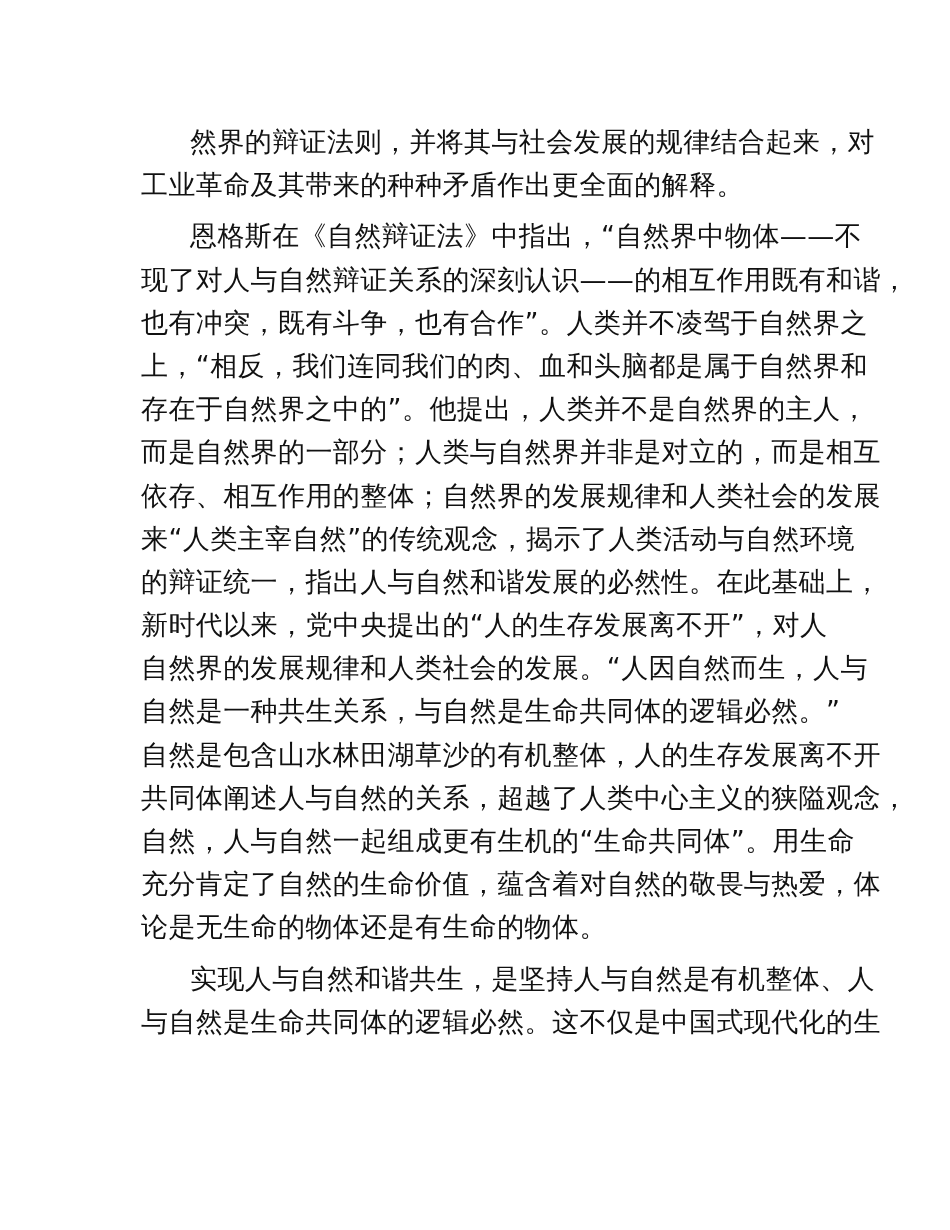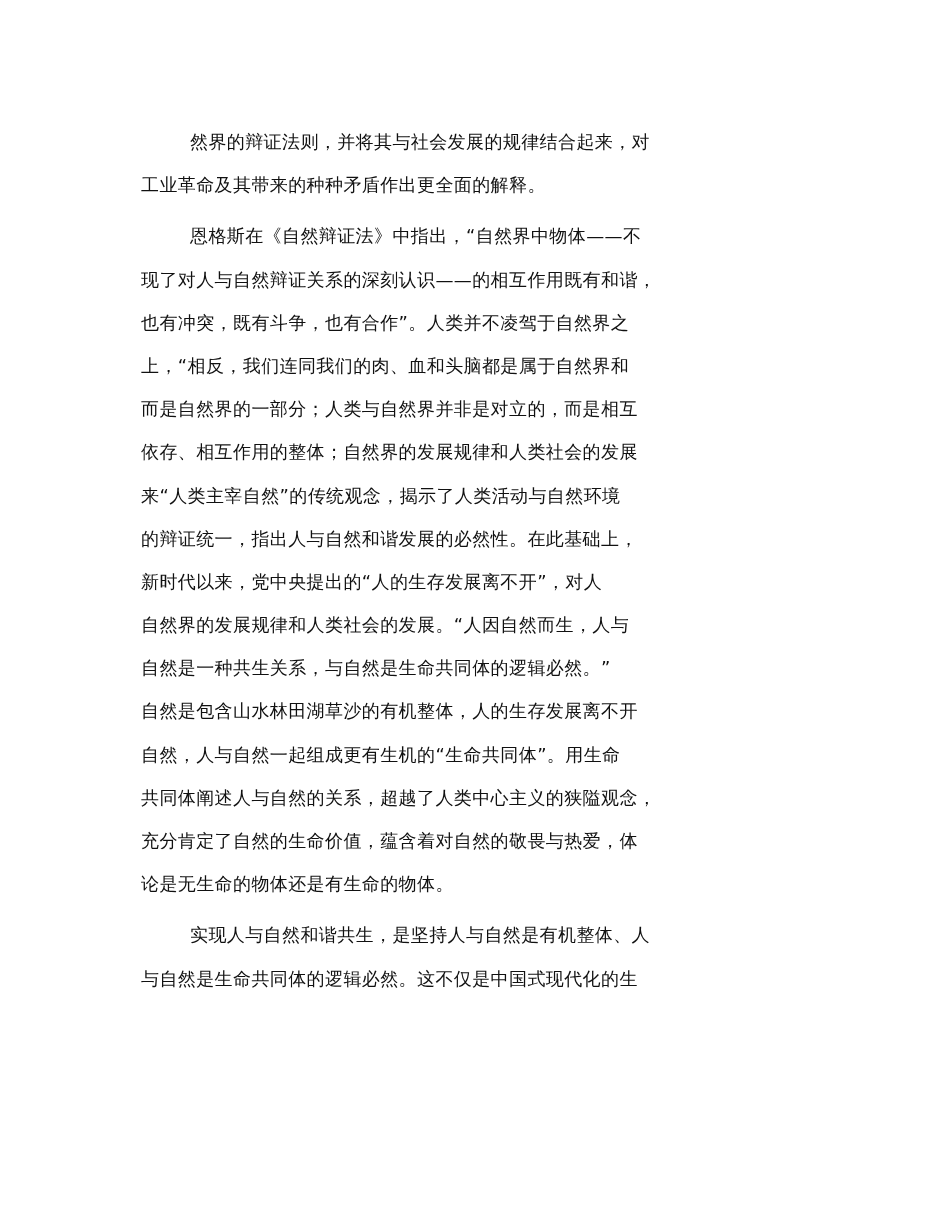"然界的辩证法则，并将其与社会发展的规律结合起来，对" .line { font-size: 18px -> 27px }
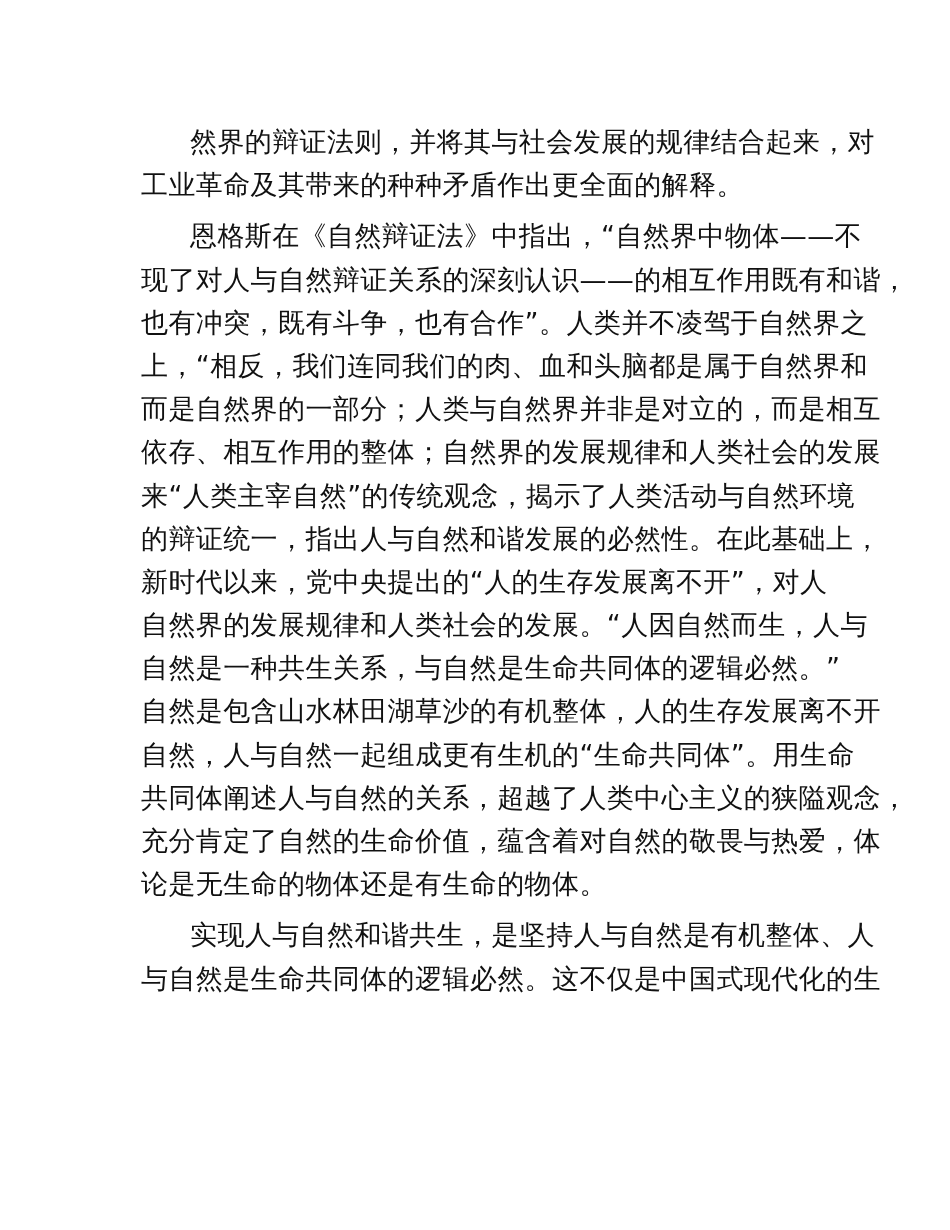"存在于自然界之中的”。他提出，人类并不是自然界的主人，" div.line { html: none -> <div>存在于自然界之中的”。他提出，人类并不是自然界的主人，</div> }
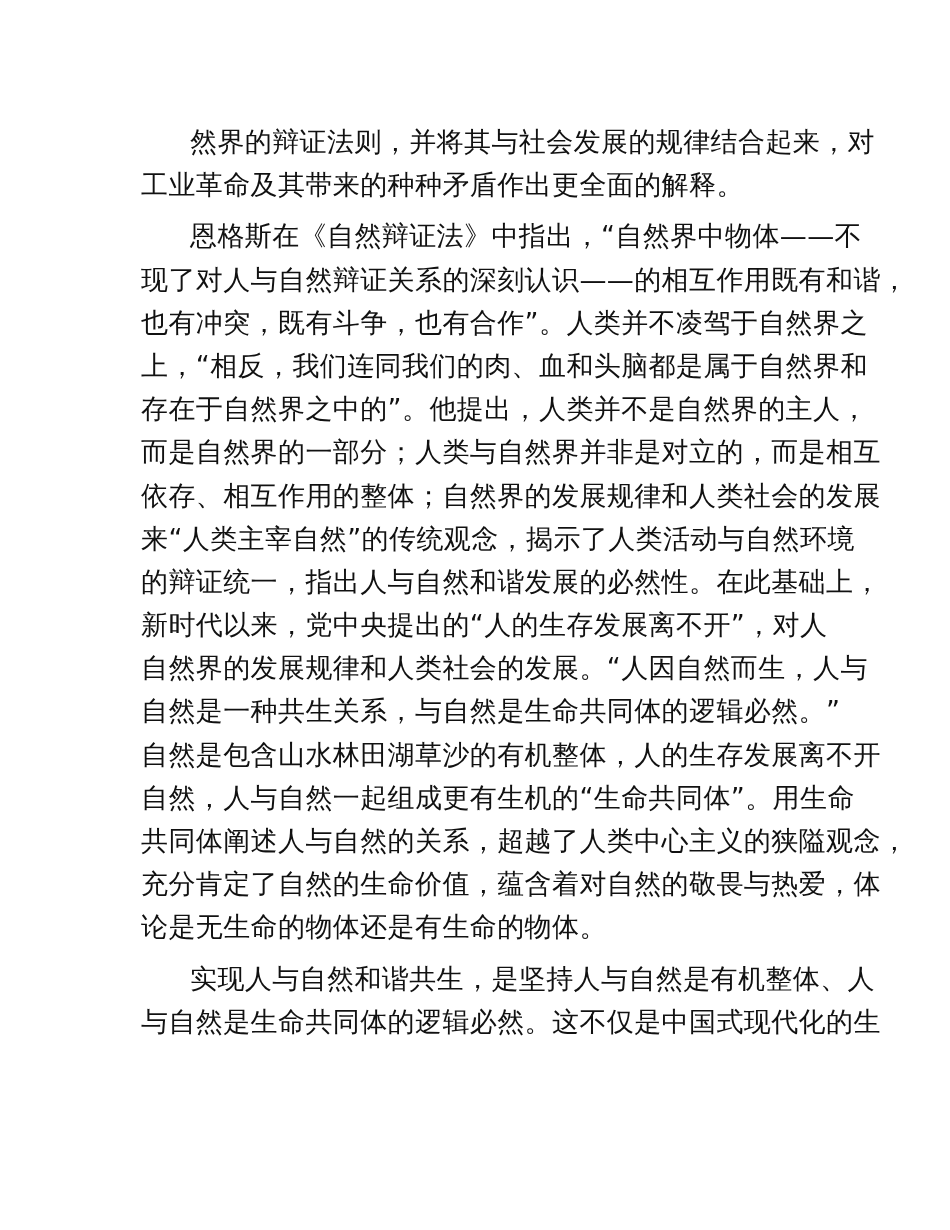"自然，人与自然一起组成更有生机的“生命共同体”。用生命" div.line { order: before "共同体阐述人与自然的关系，超越了人类中心主义的狭隘观念，" -> after "共同体阐述人与自然的关系，超越了人类中心主义的狭隘观念，" }
